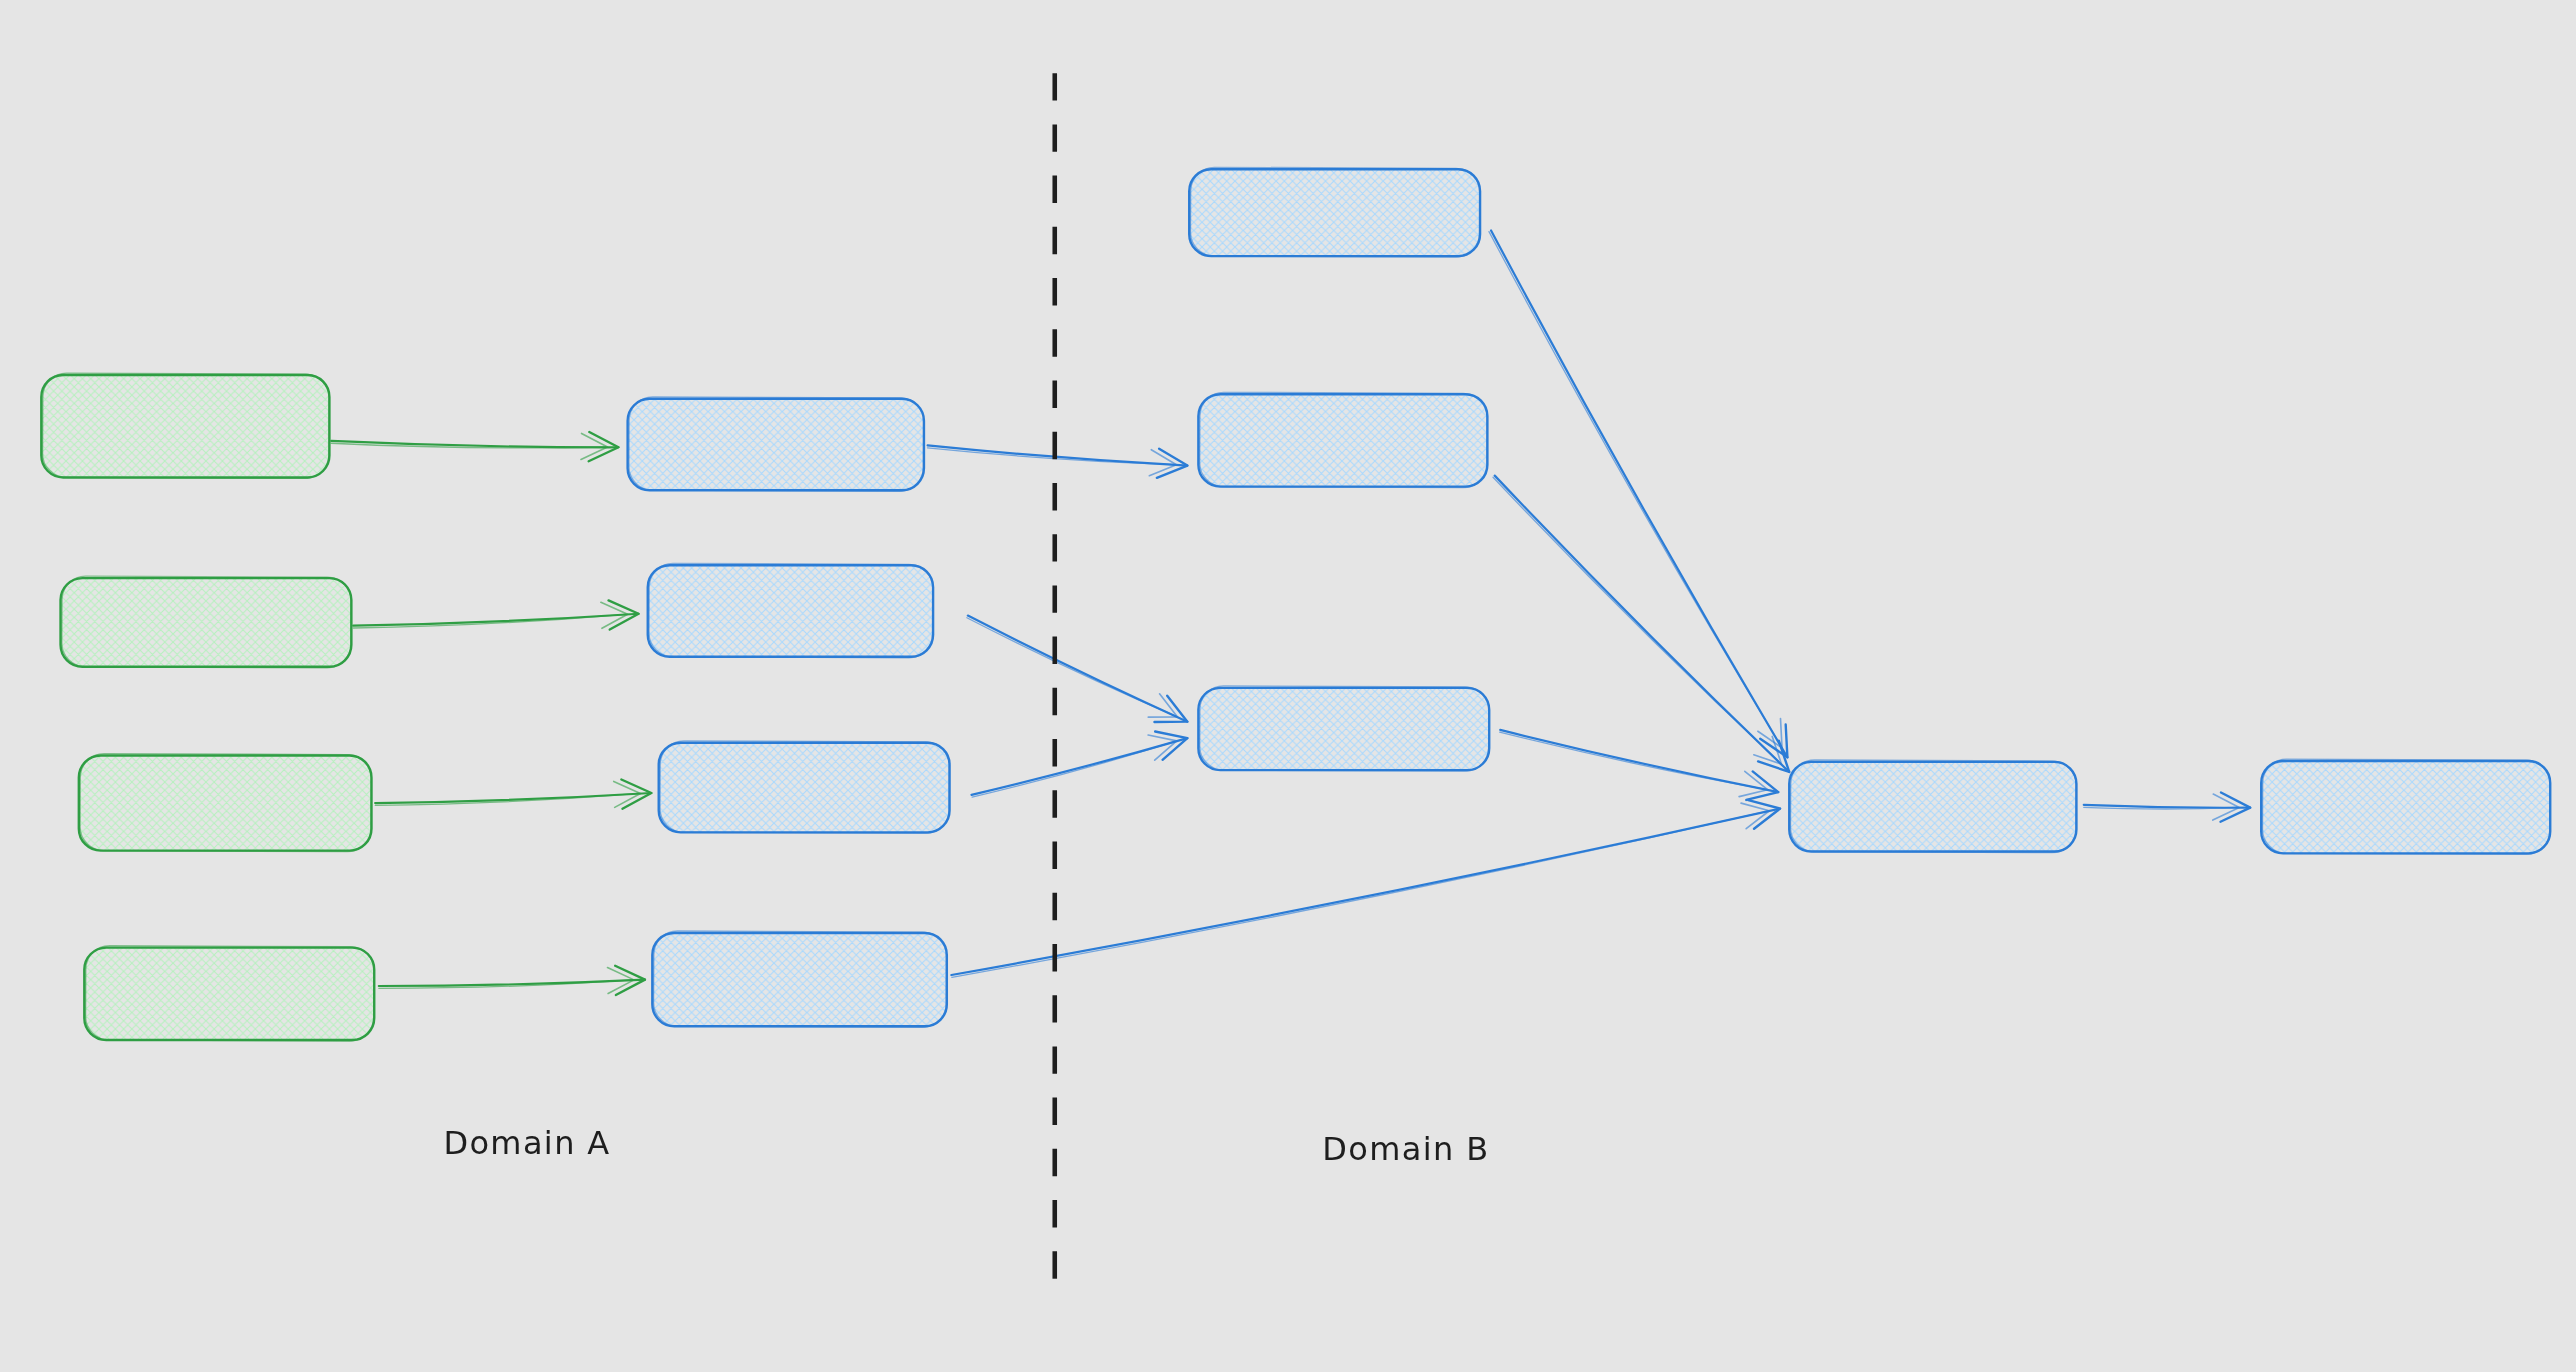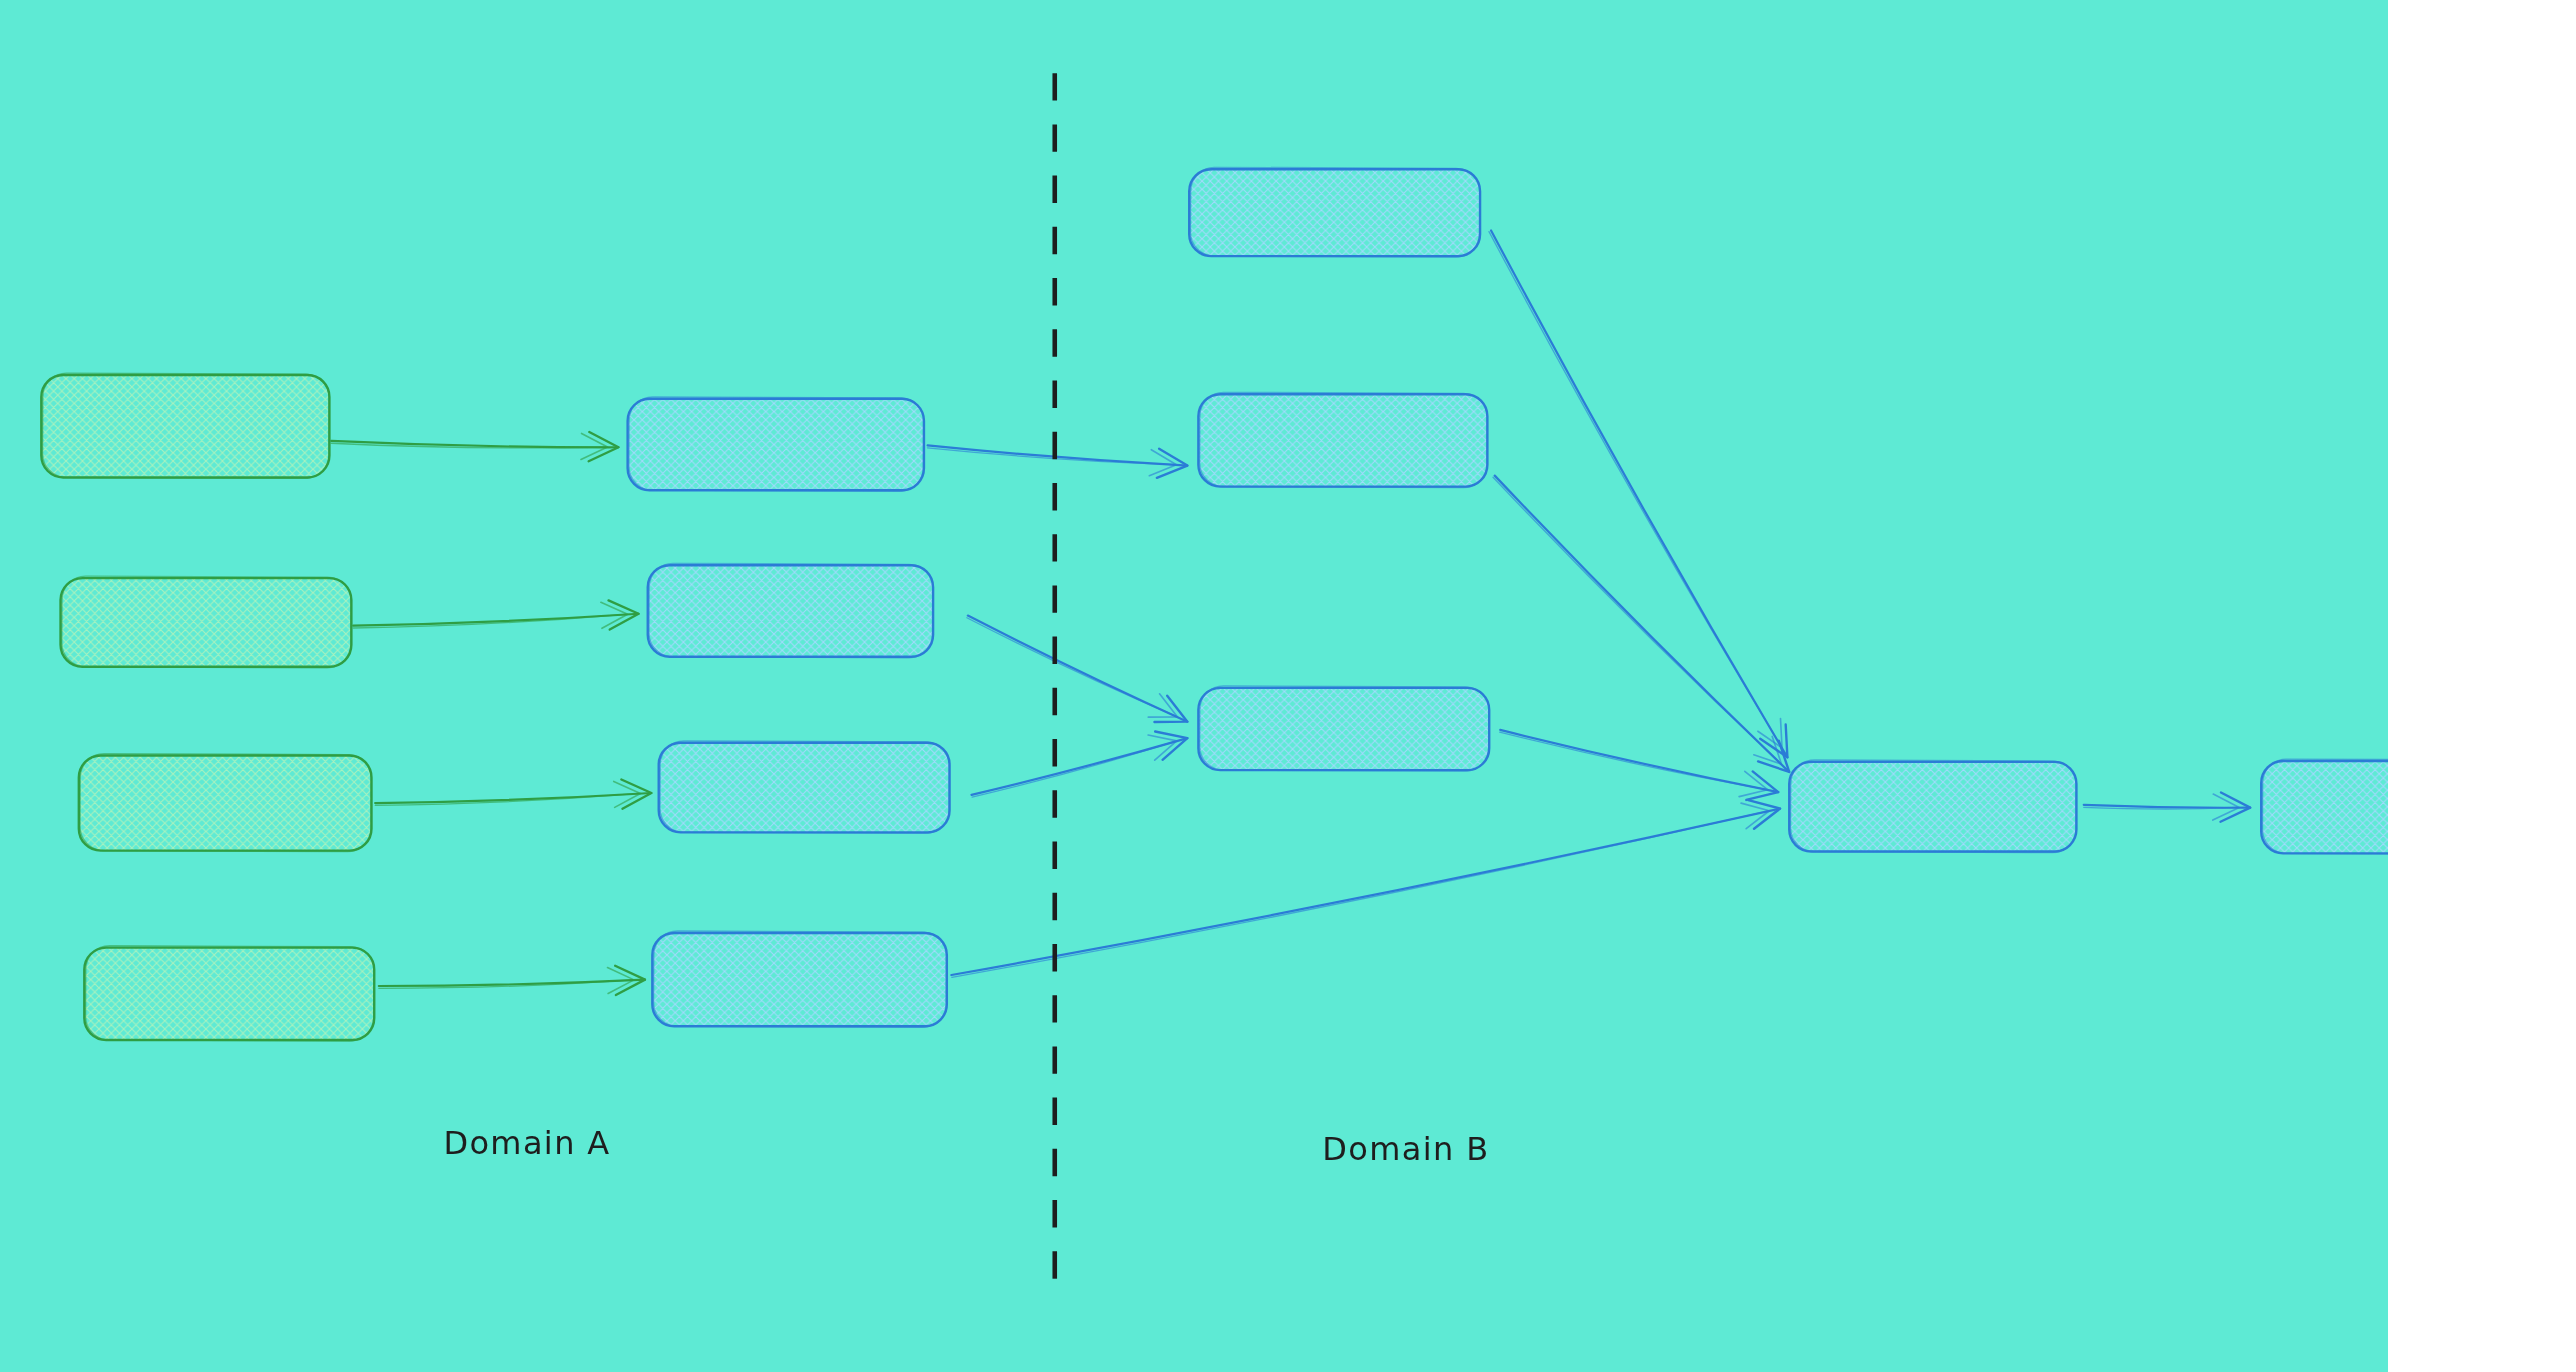"Domain A" .canvas { background: #5eead4 -> #e5e5e5; width: 2388px -> 2576px }
